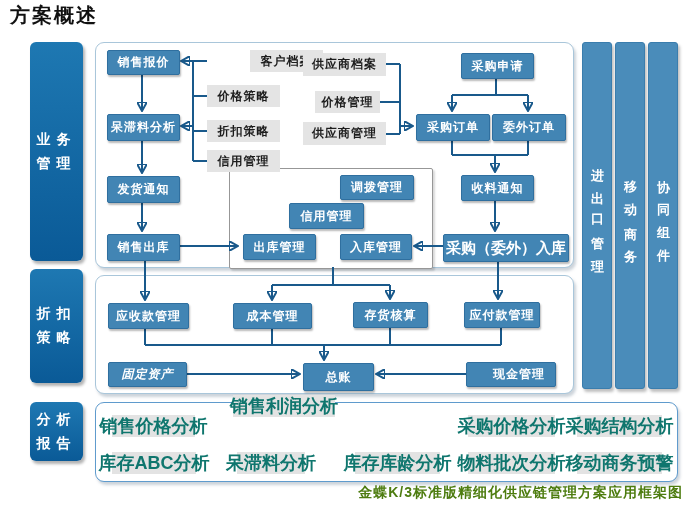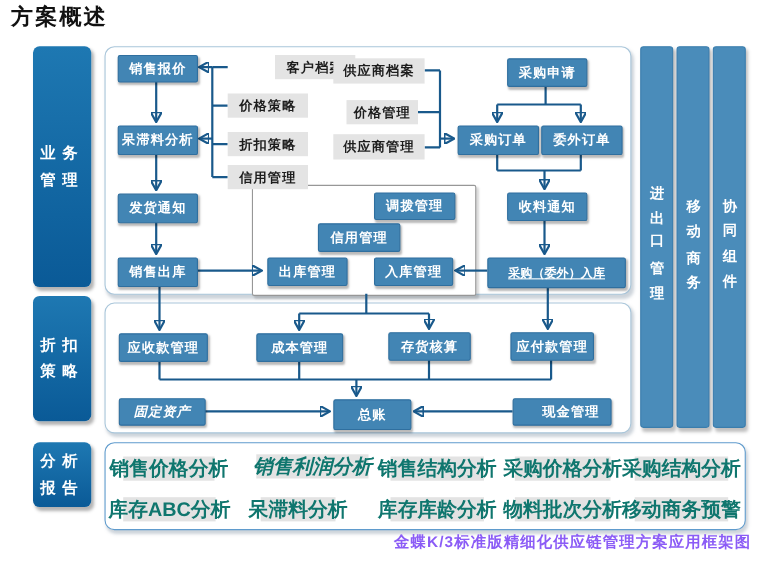"采购（委外）入库" .bb.tight { font-size: 11px -> 15px; text-decoration: underline -> none }
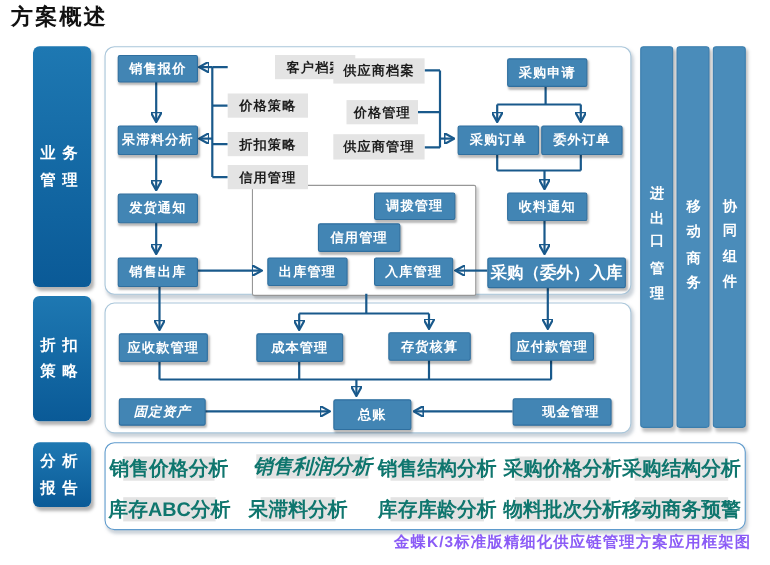"销售利润分析" div.ab { font-style: italic -> none; top: 413px -> 395px }
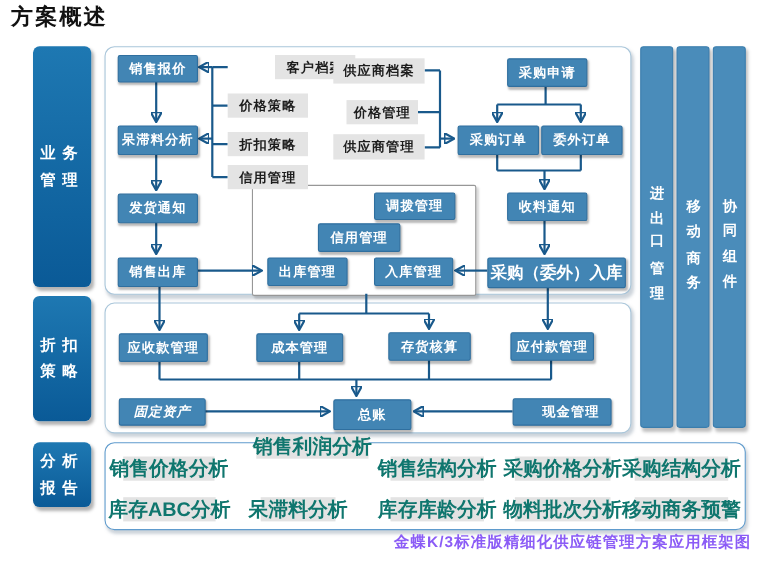"销售结构分析" div.ab { html: <div>销售结构分析</div> -> none }
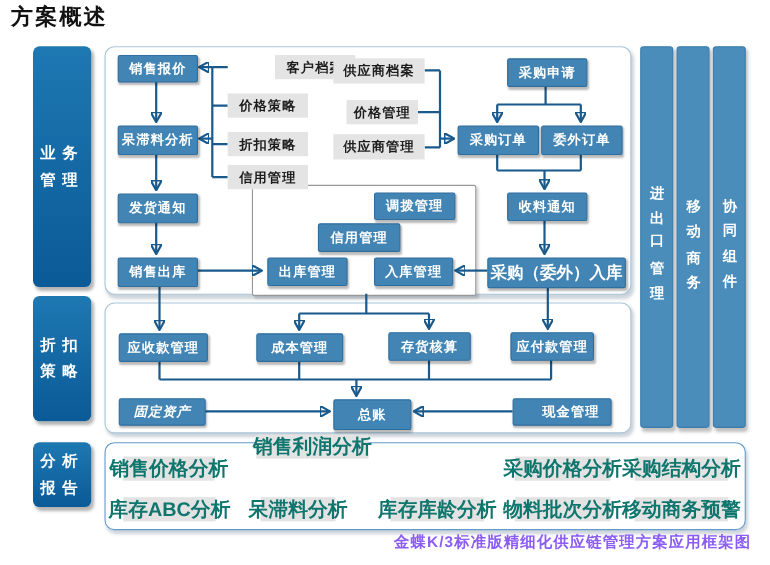"金蝶K/3标准版精细化供应链管理方案应用框架图" .caption { color: #8b5cf6 -> #4d7c0f }
